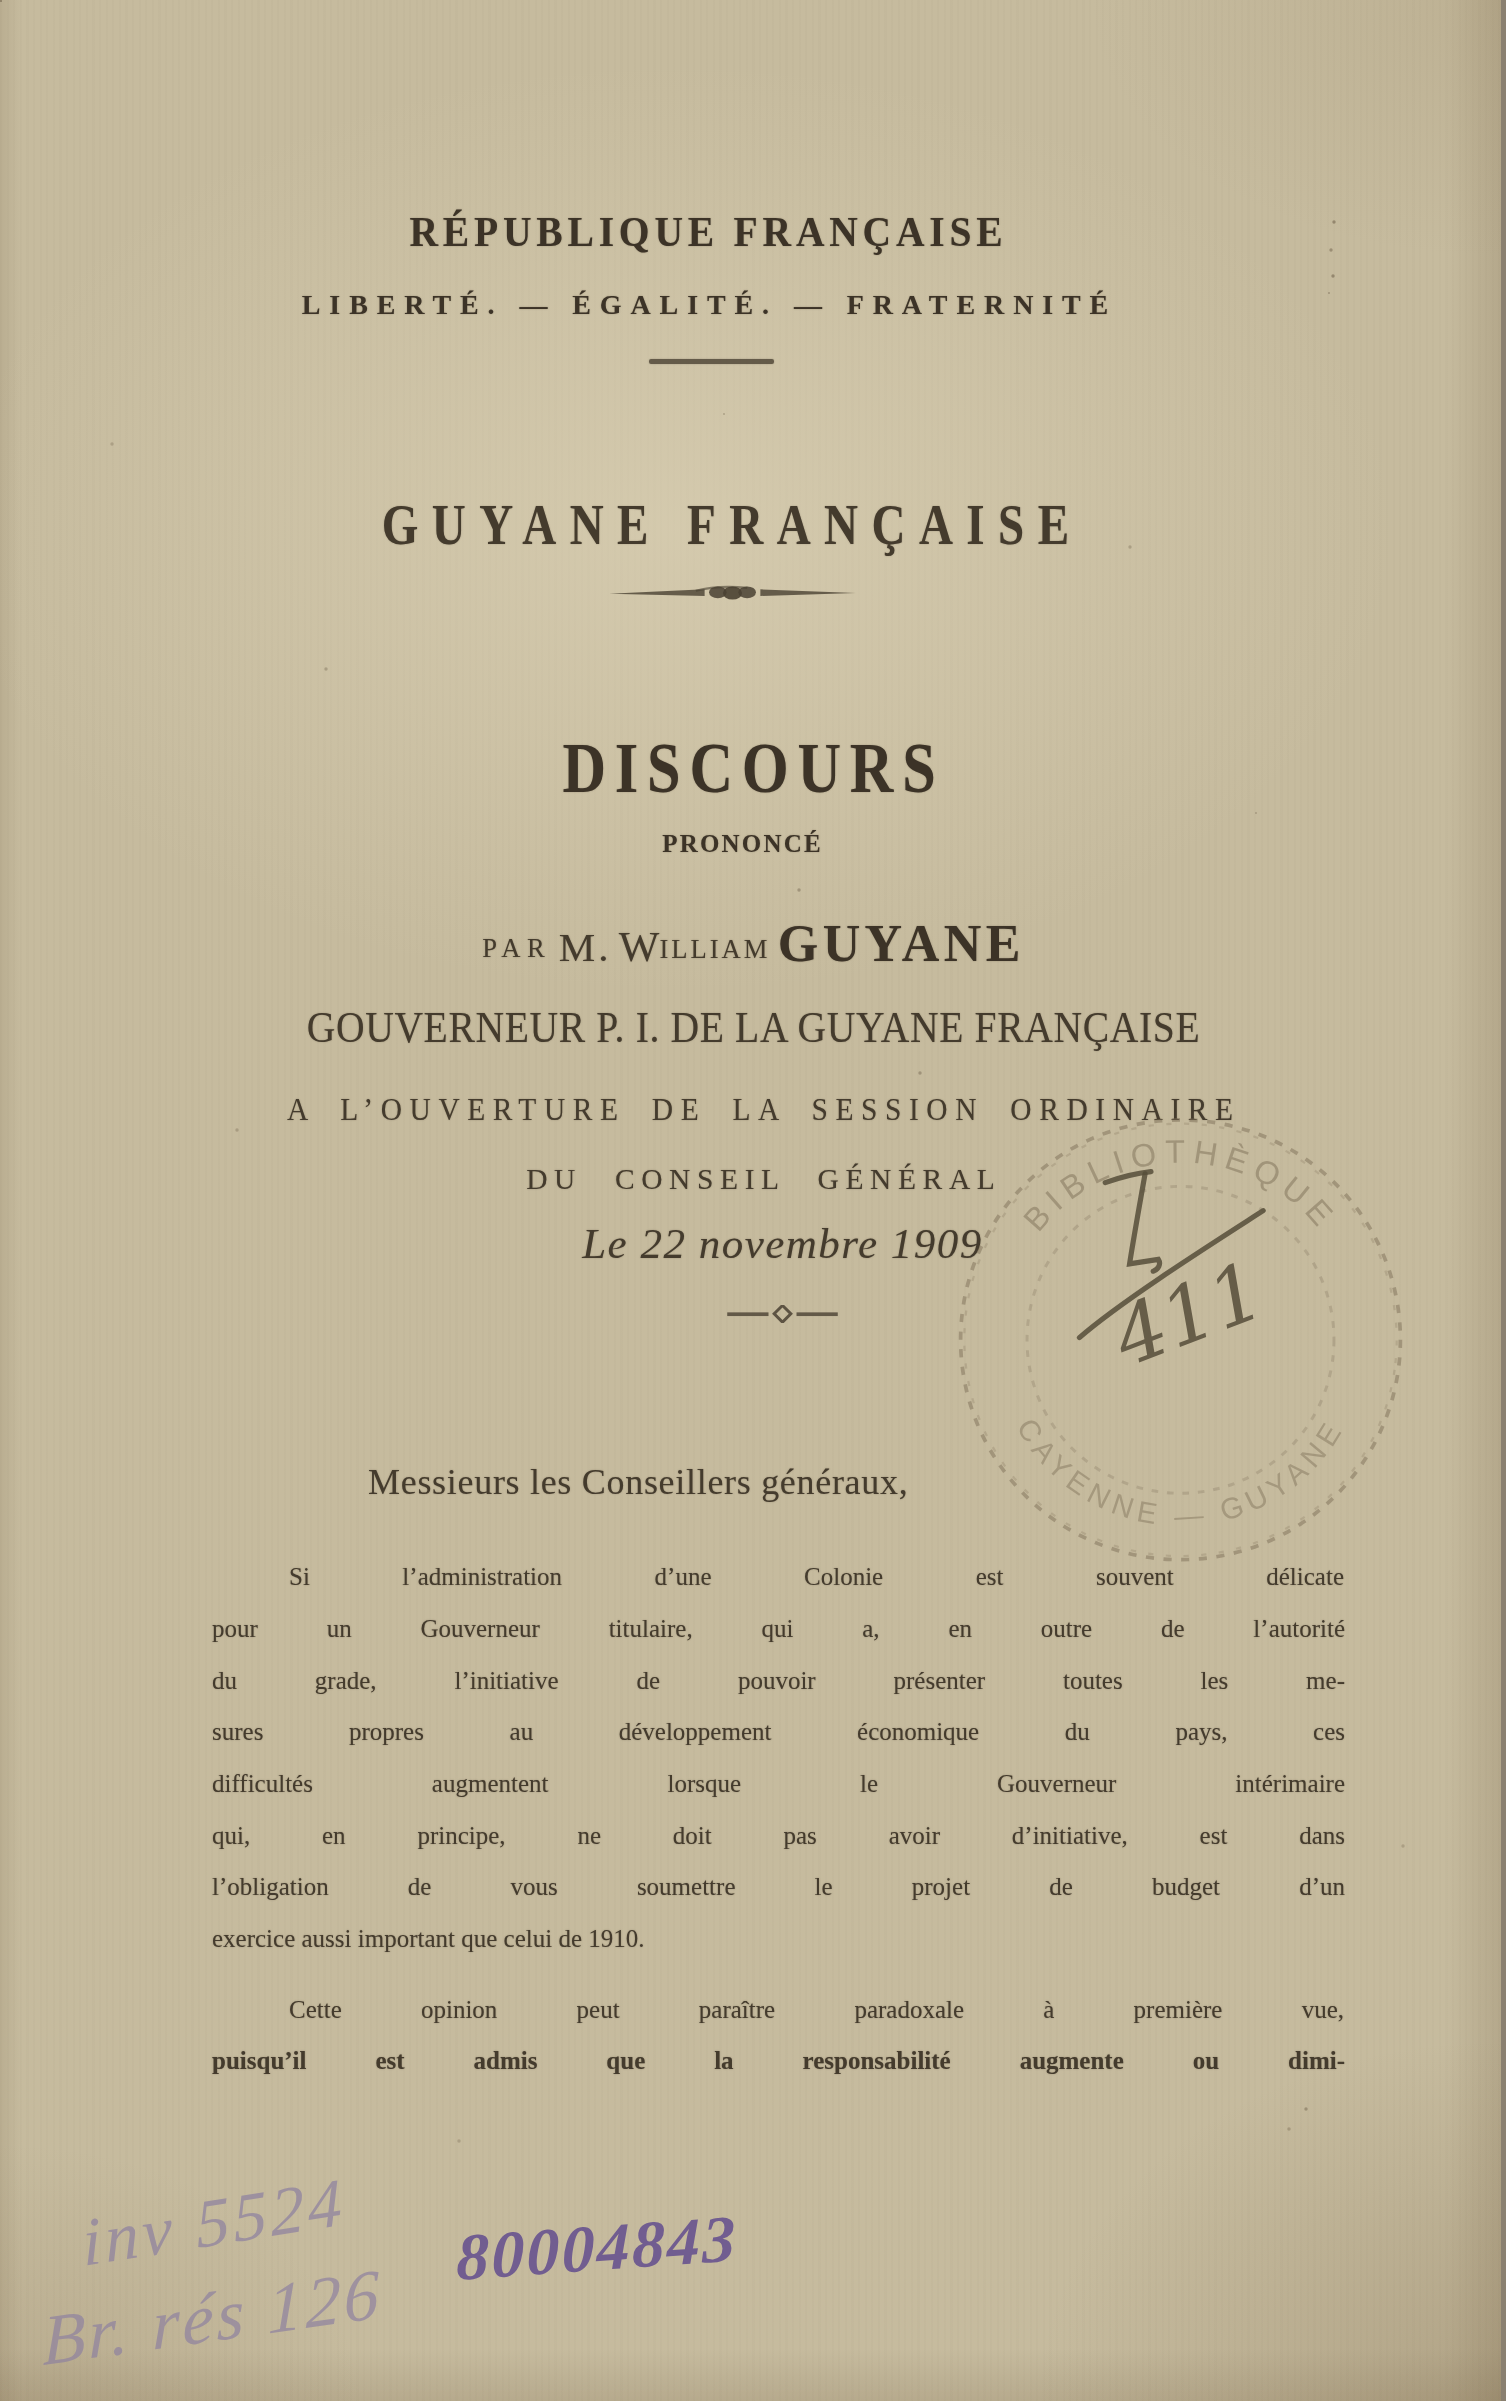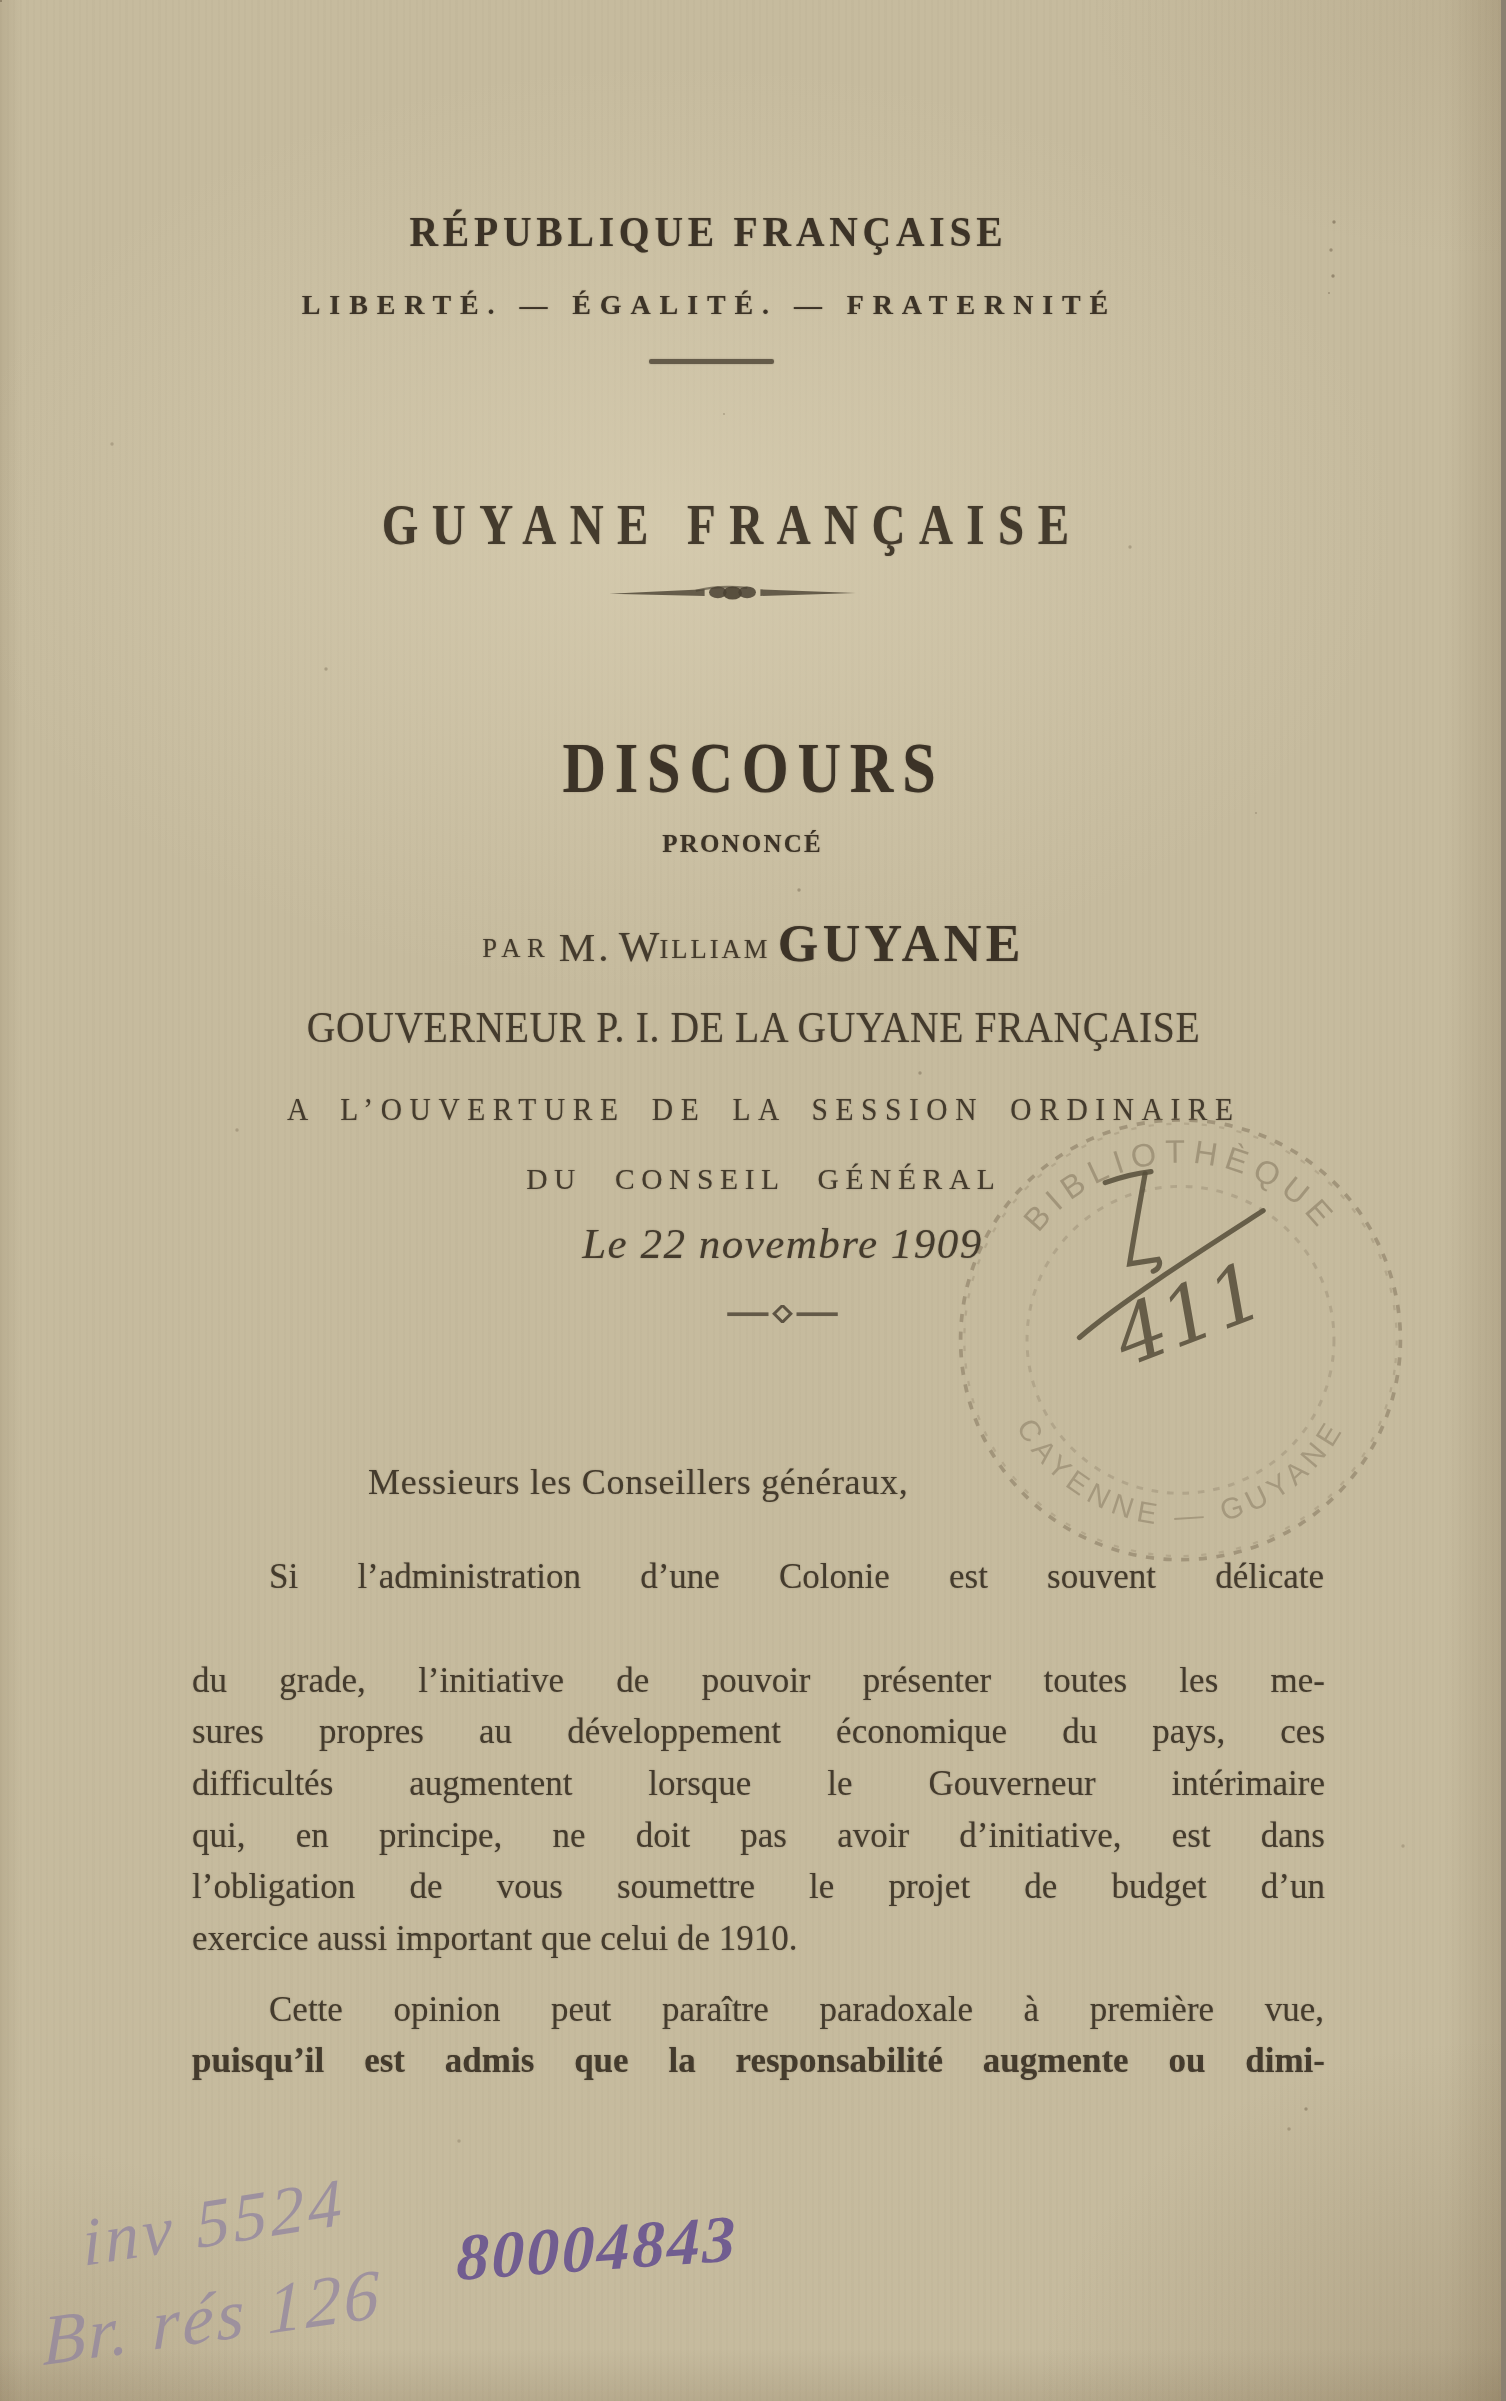"Si l’administration d’une Colonie est" .bline { font-size: 35px -> 25px; left: 192px -> 212px }
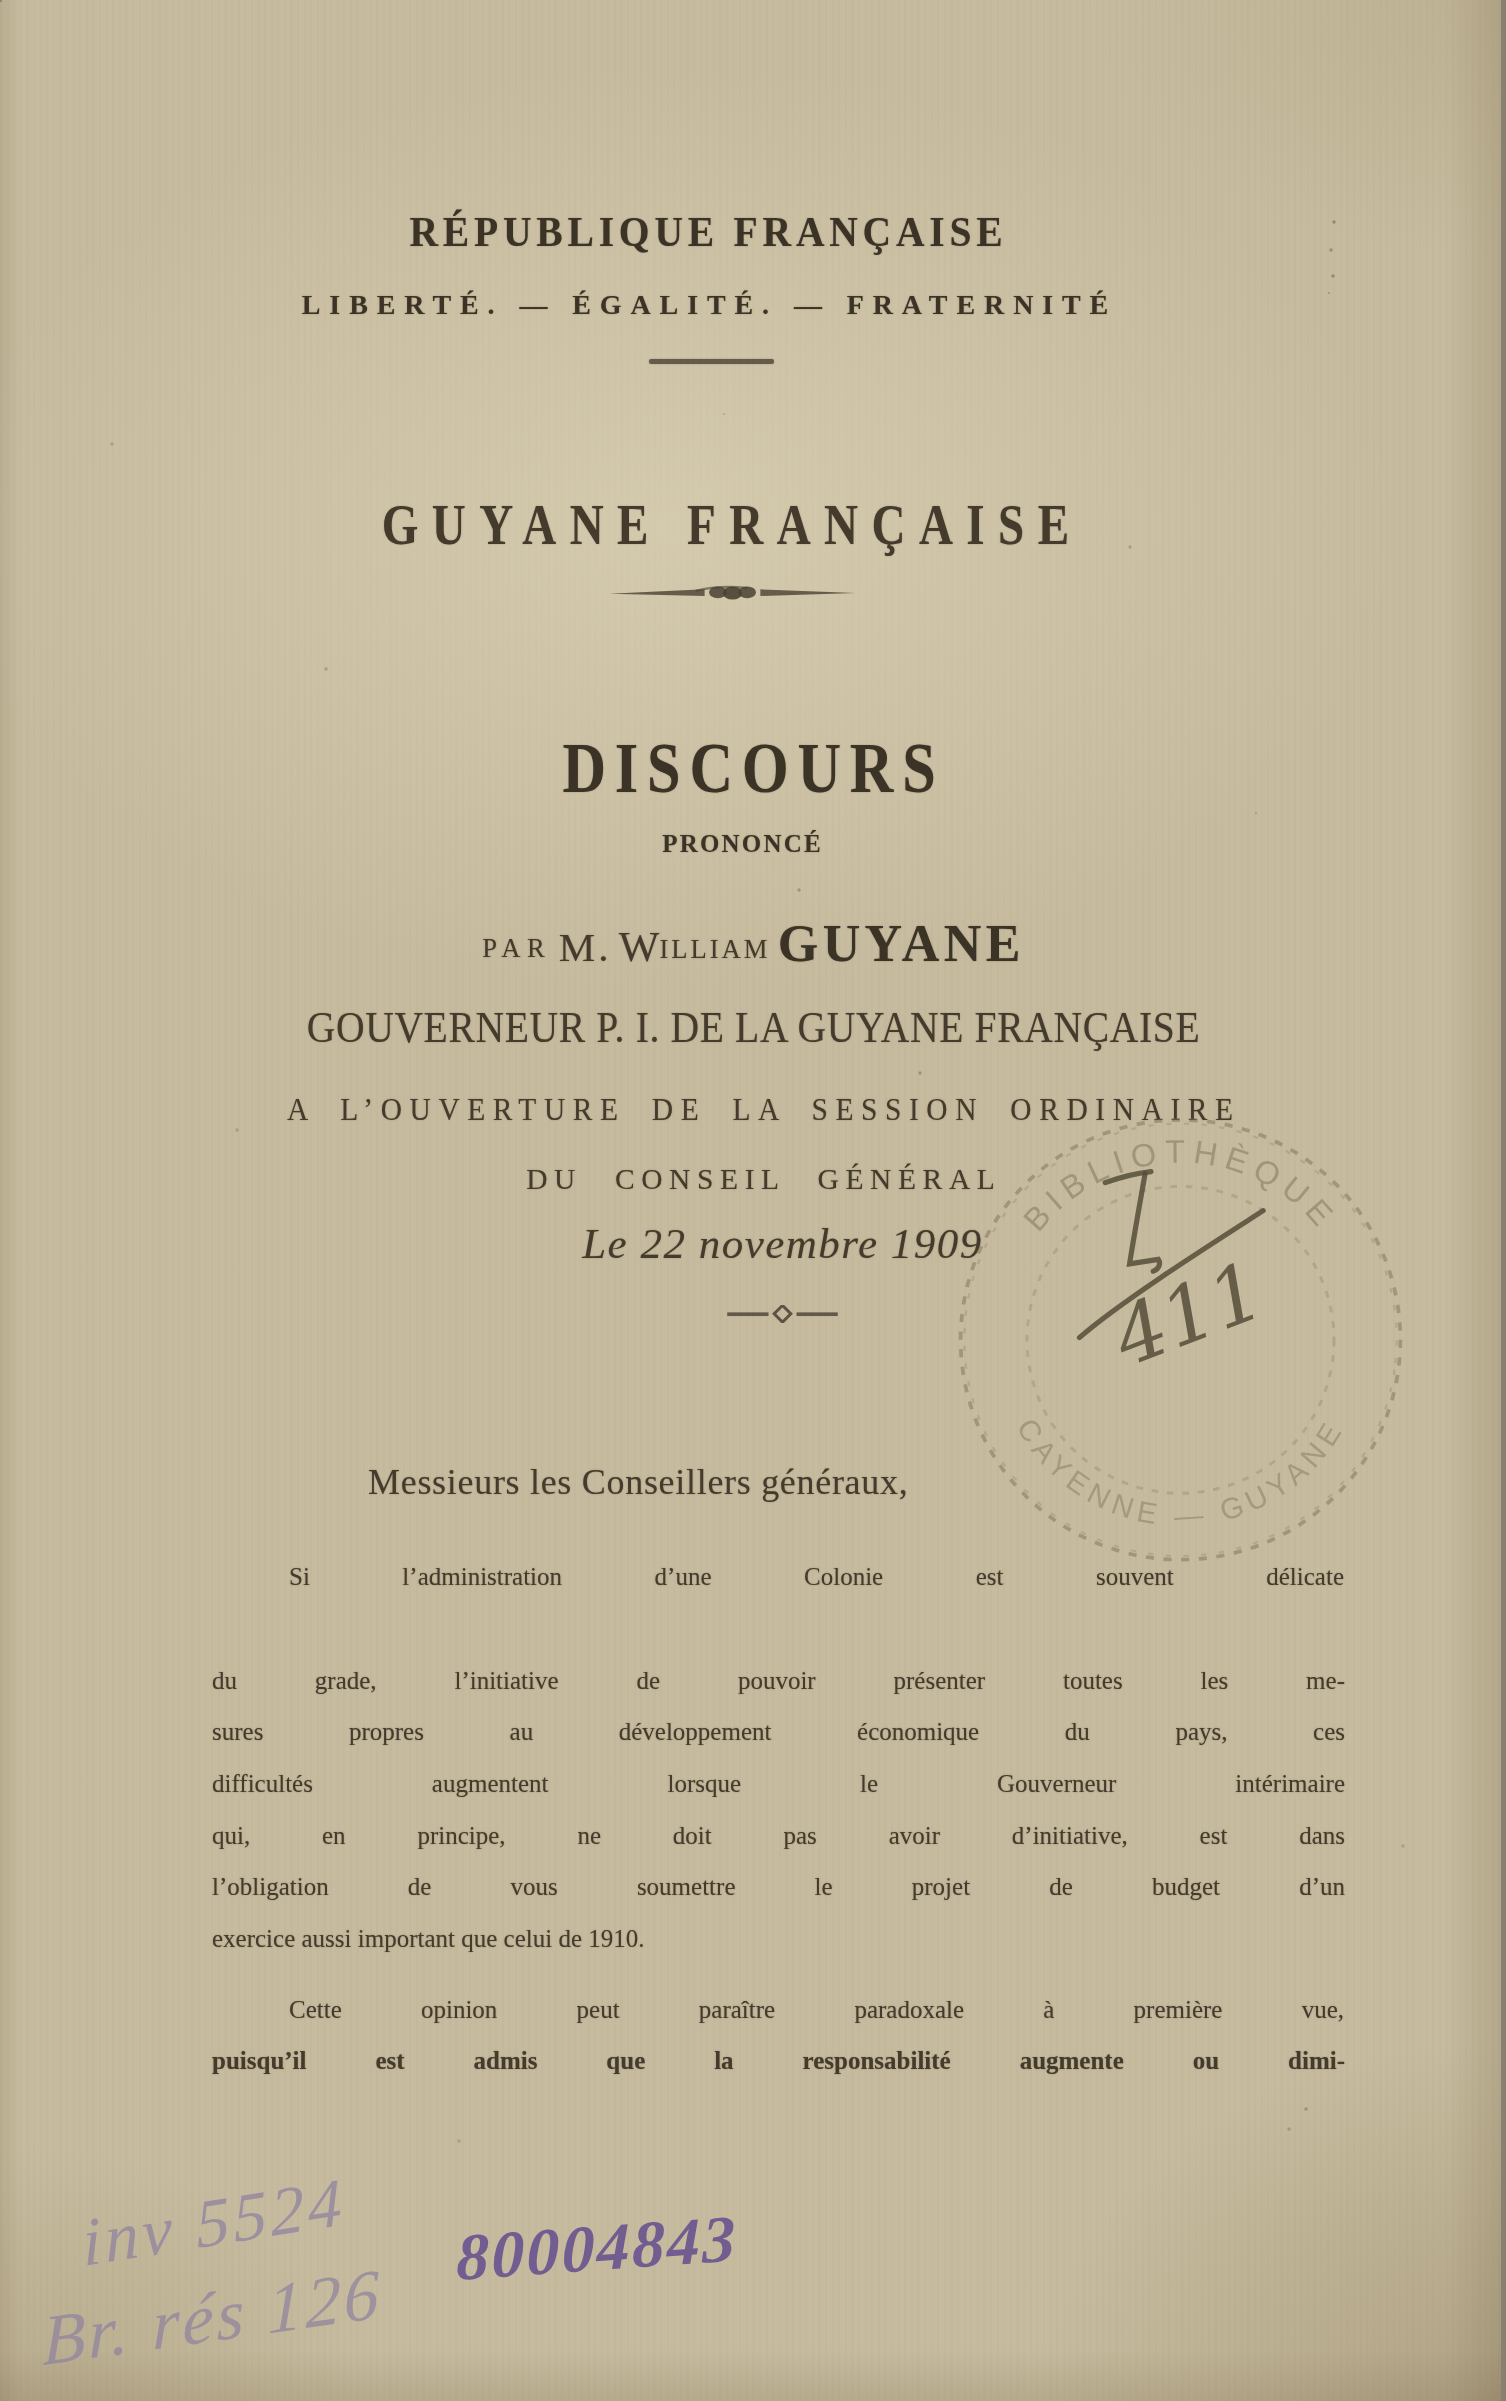"pour un Gouverneur titulaire, qui" div.abs { html: none -> <div>pour un Gouverneur titulaire, qui a, en outre de l’autorité</div> }
